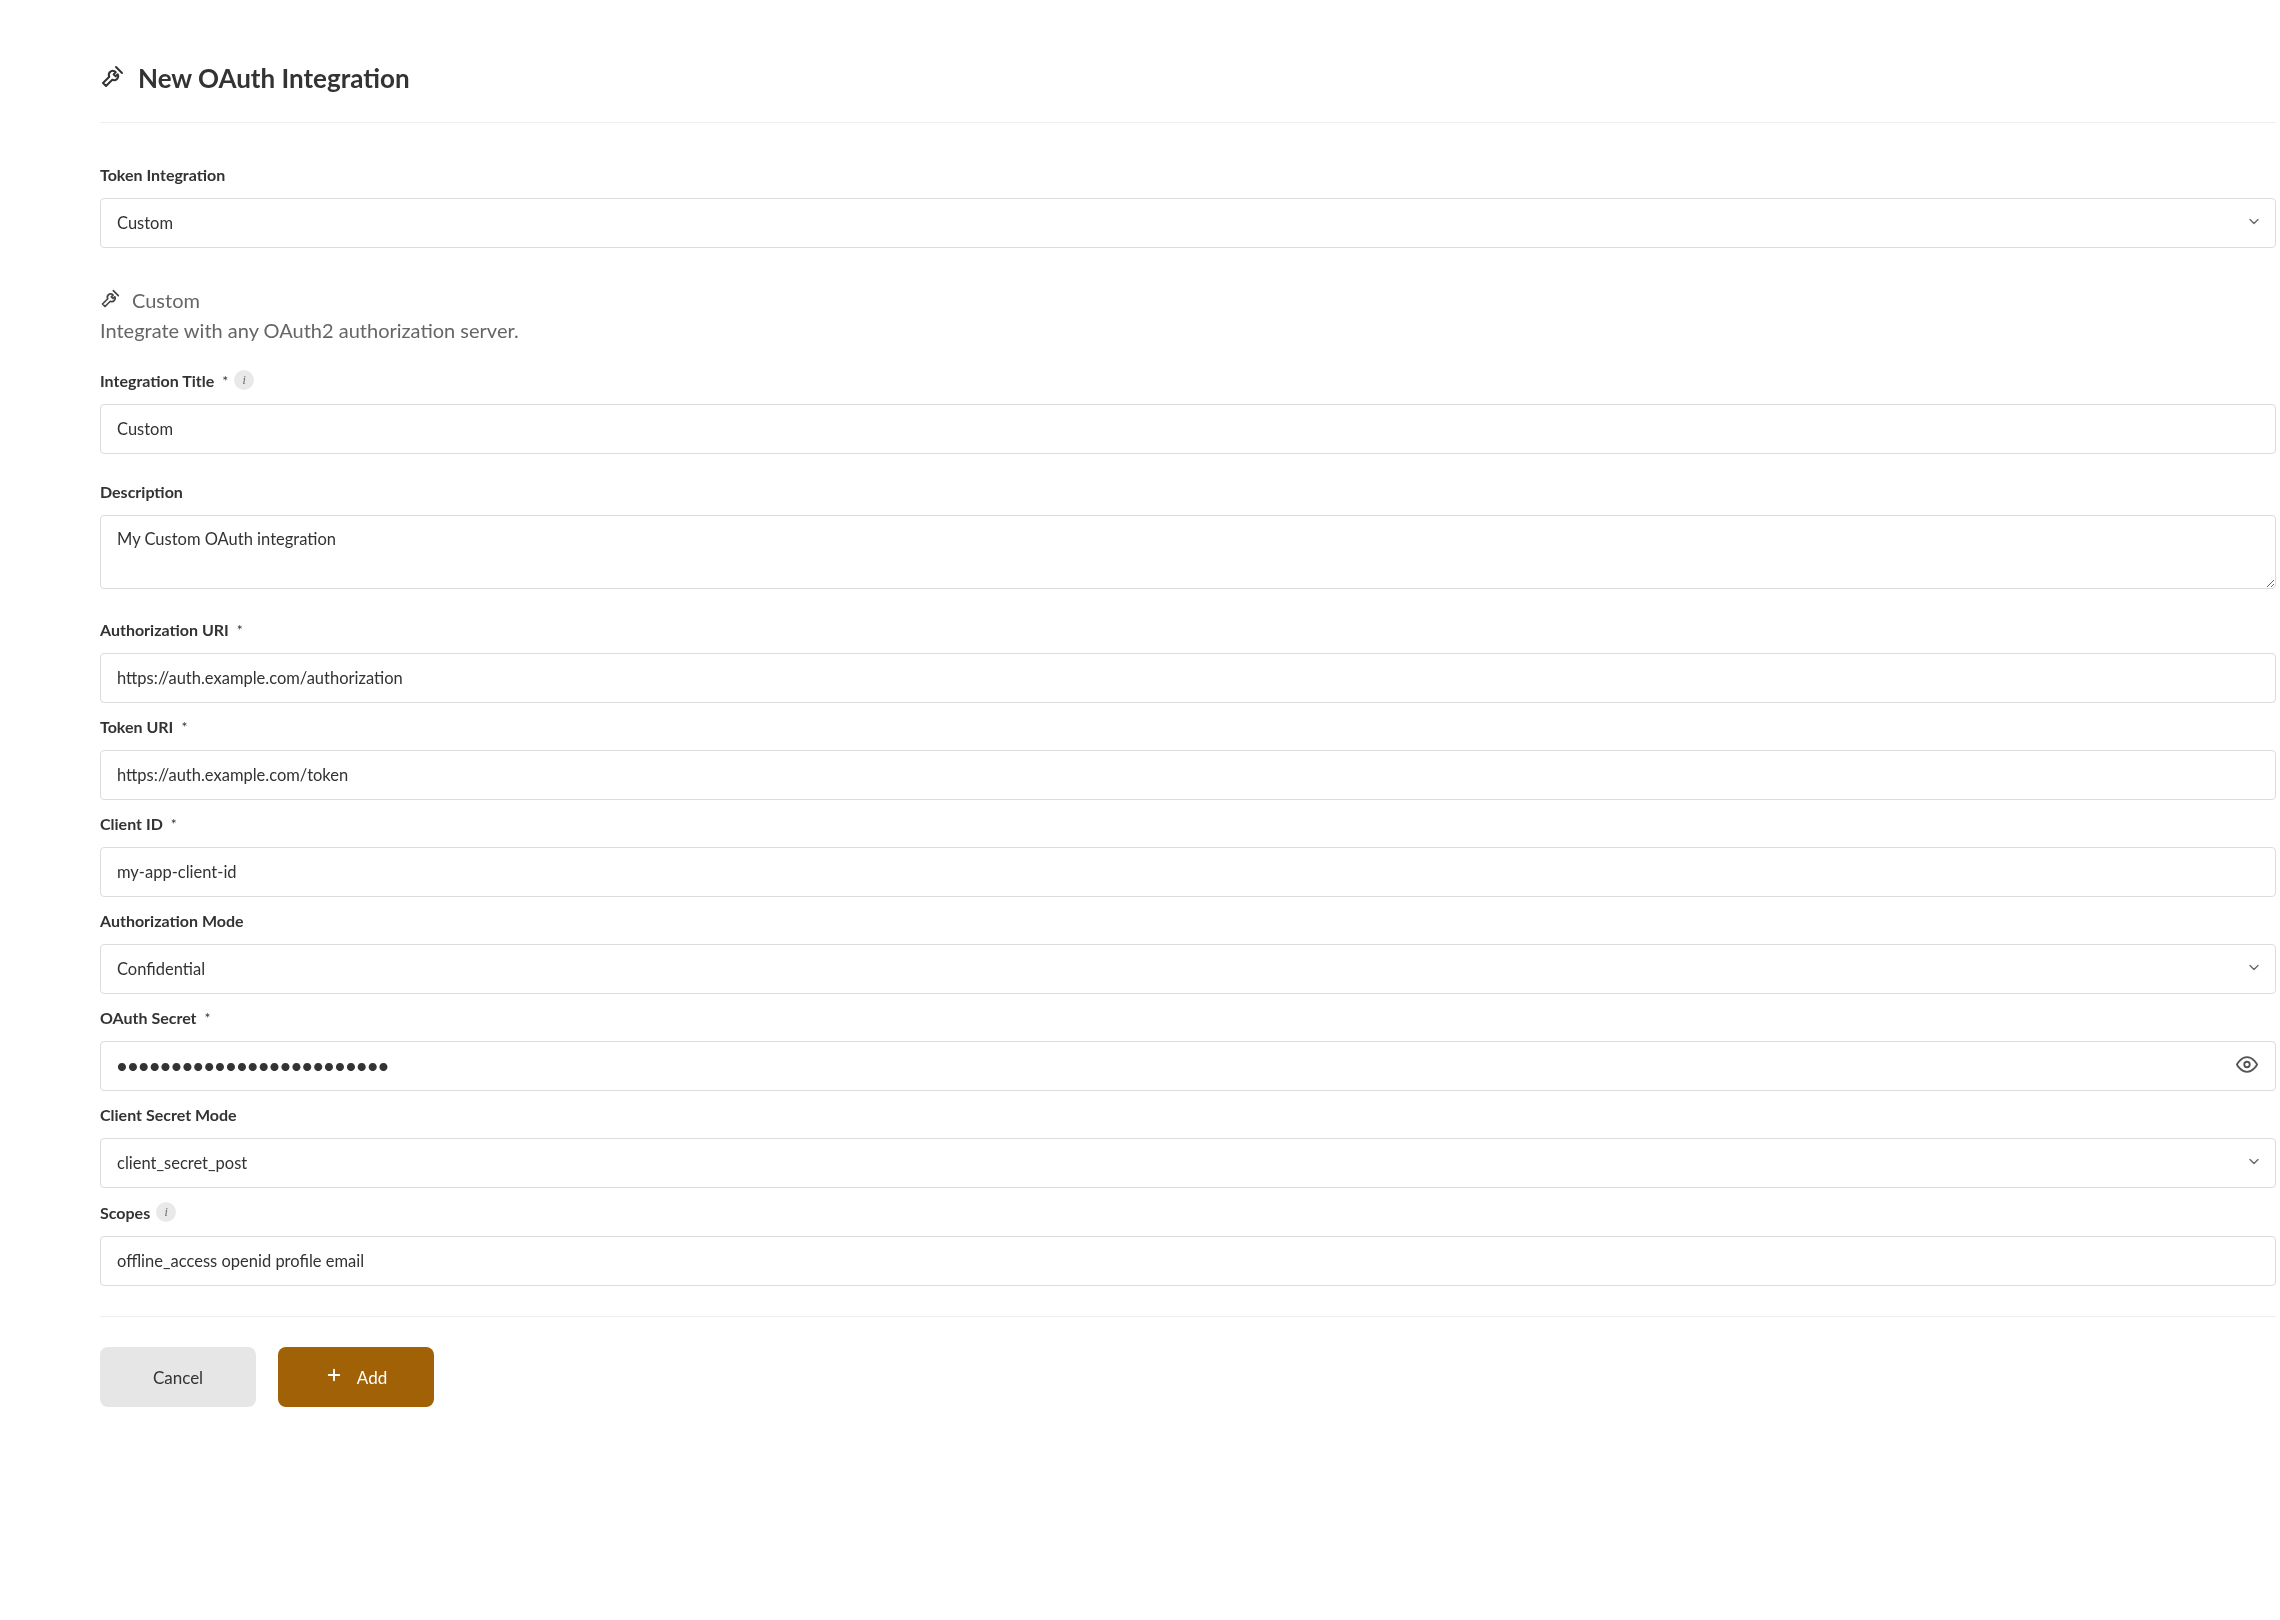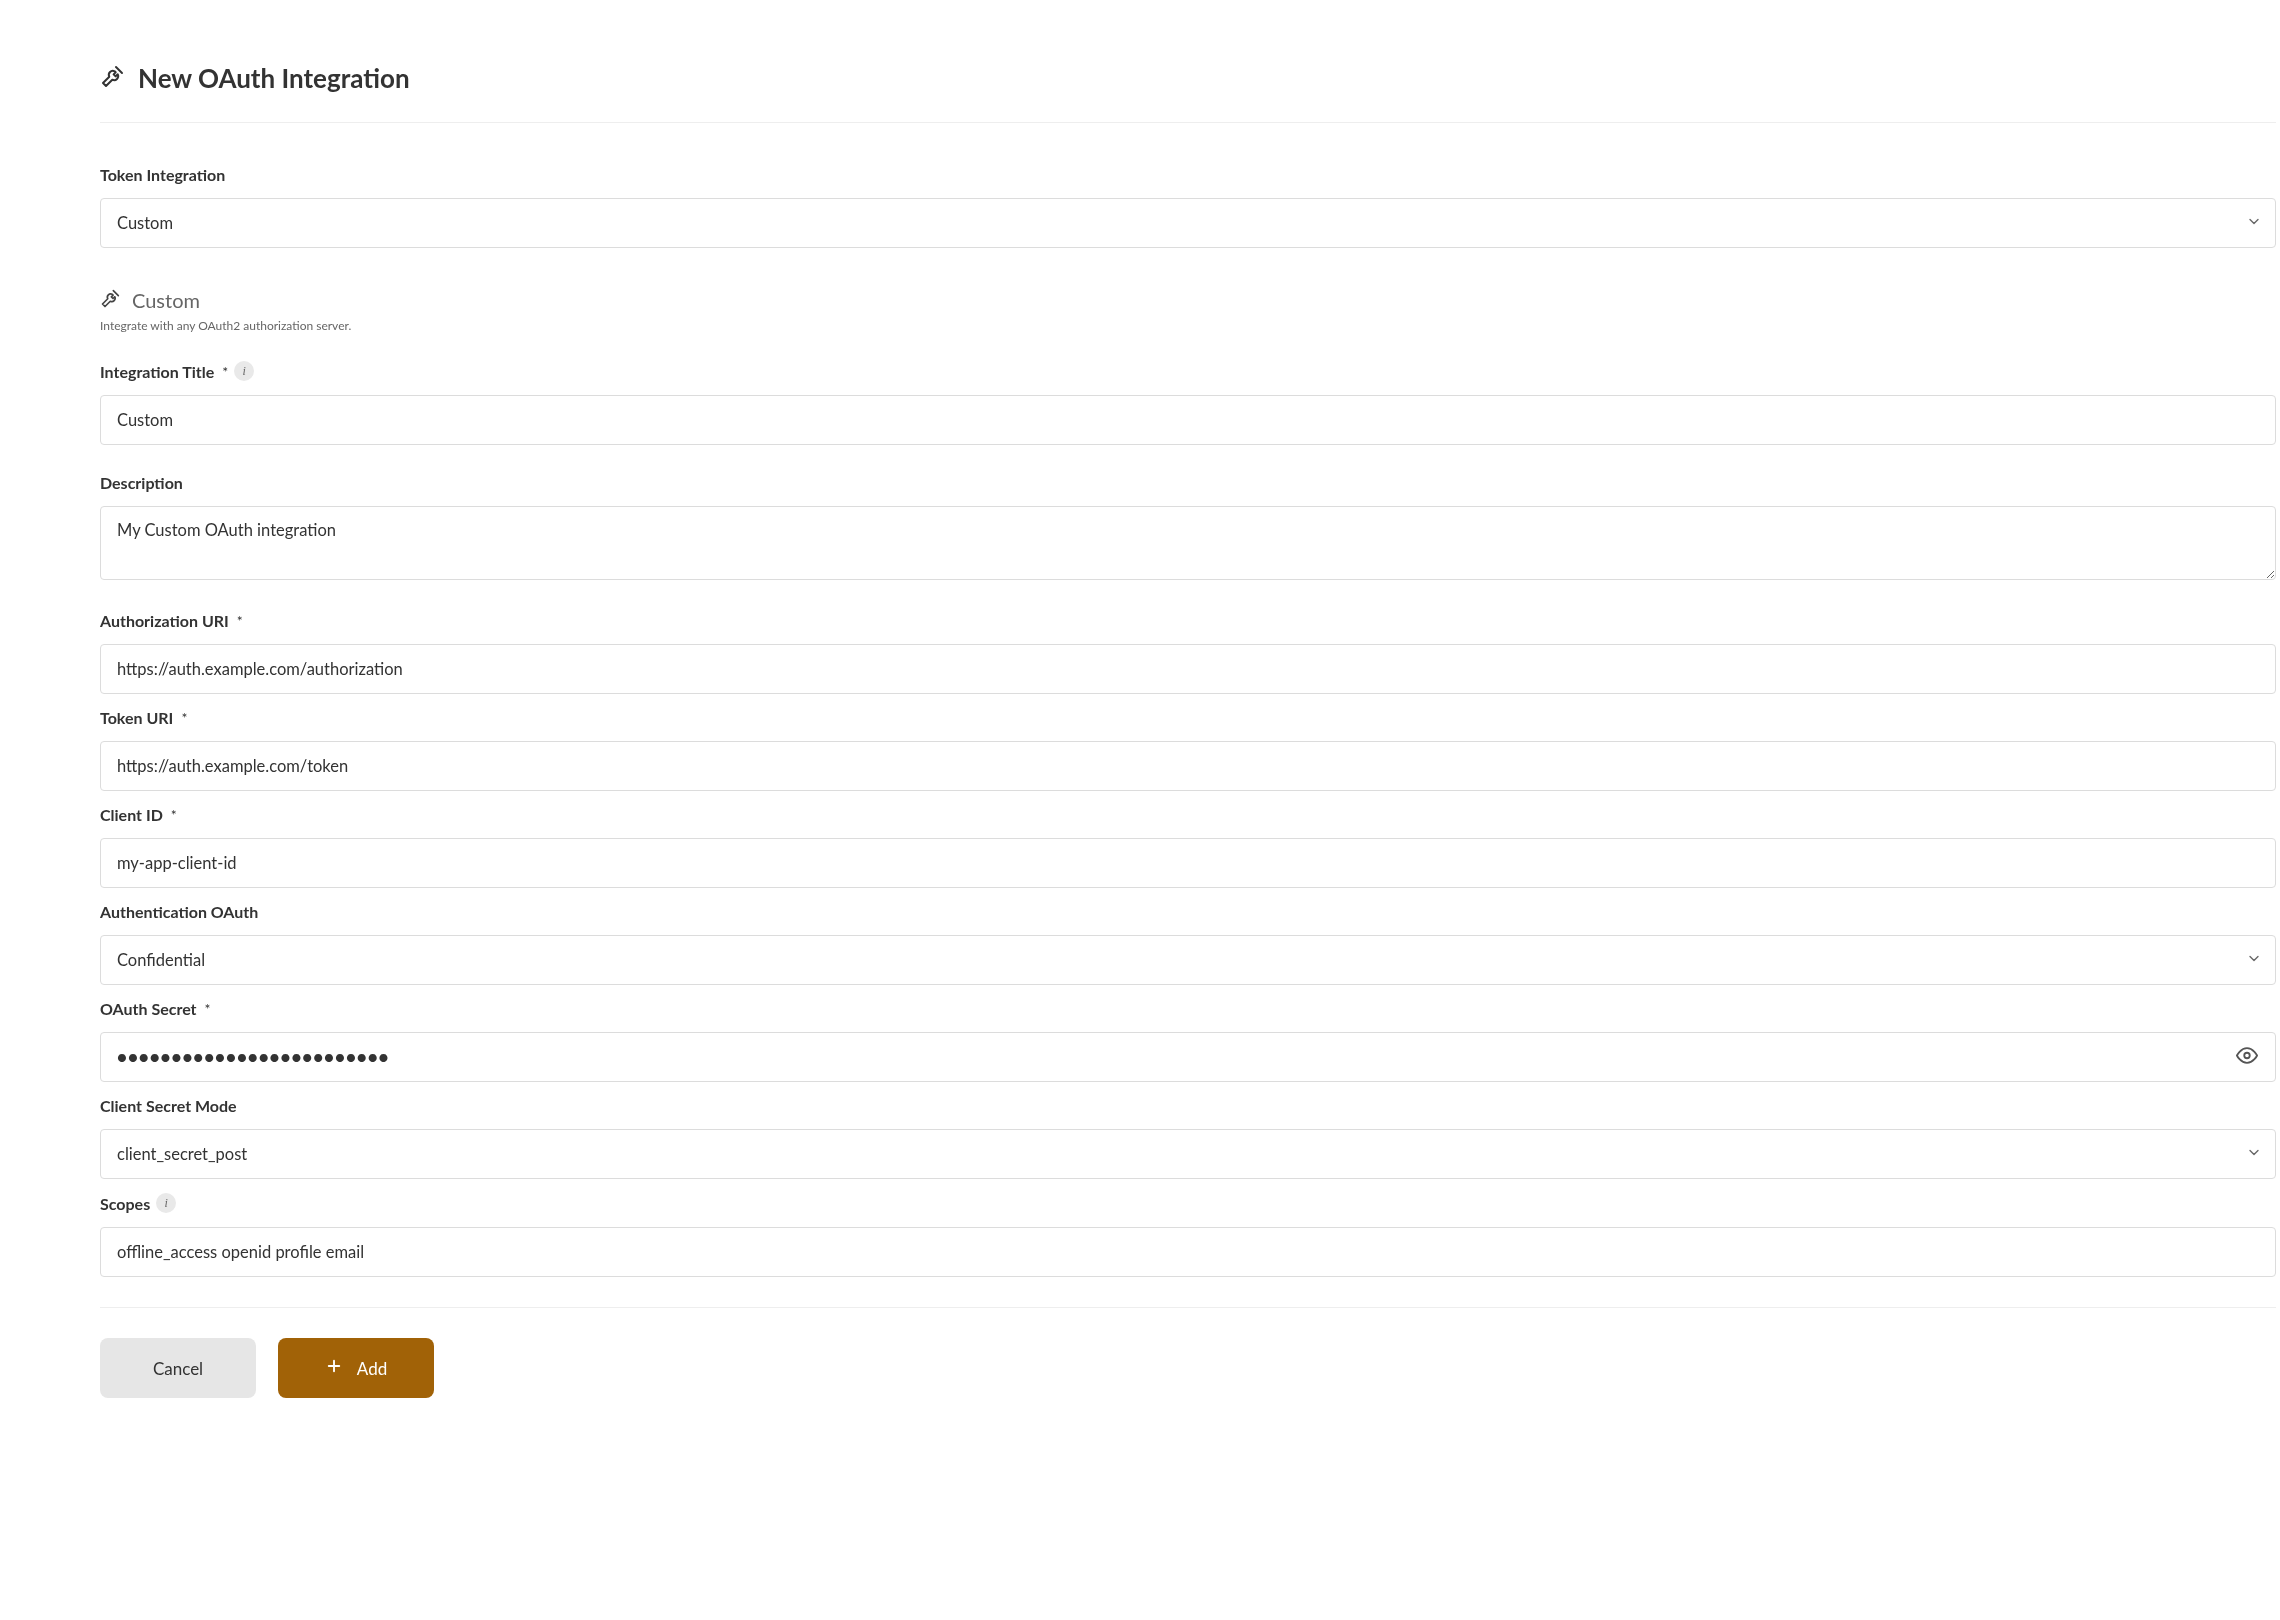"Integrate with any OAuth2 authorization" .integration-desc { font-size: 12px -> 20px }
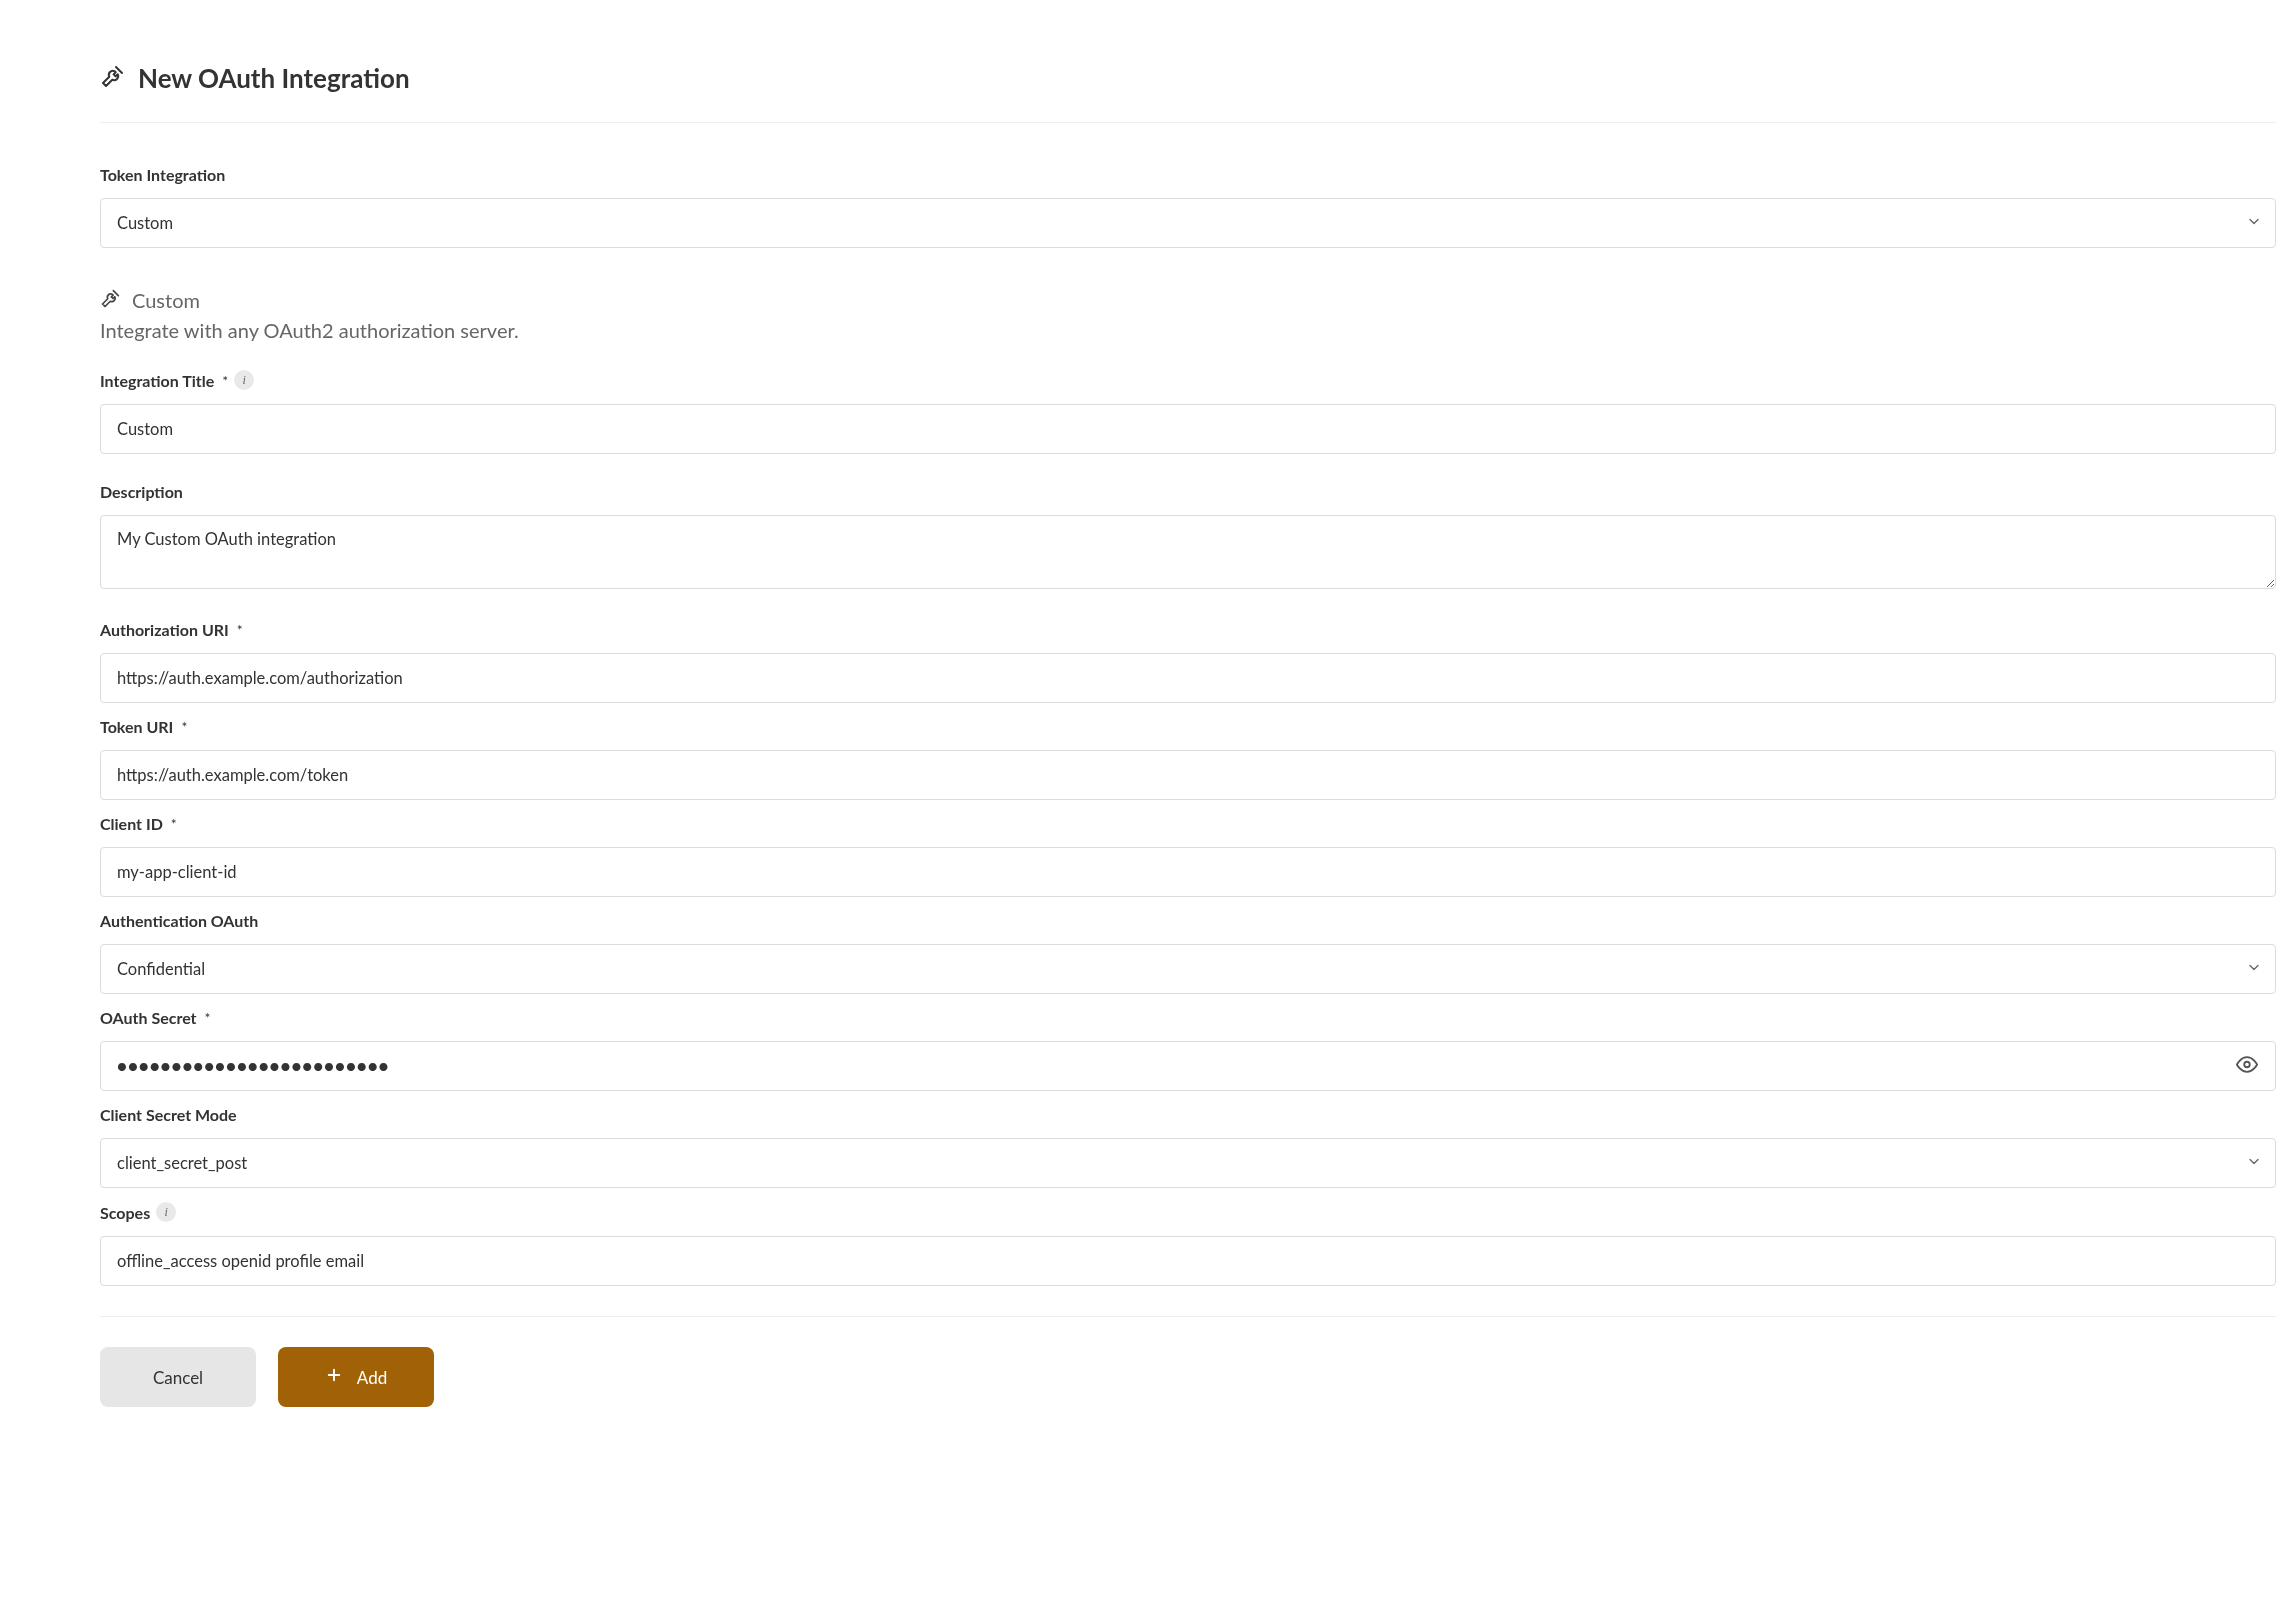"Authentication OAuth" label.field-label { text: Authentication OAuth -> Authorization Mode }
